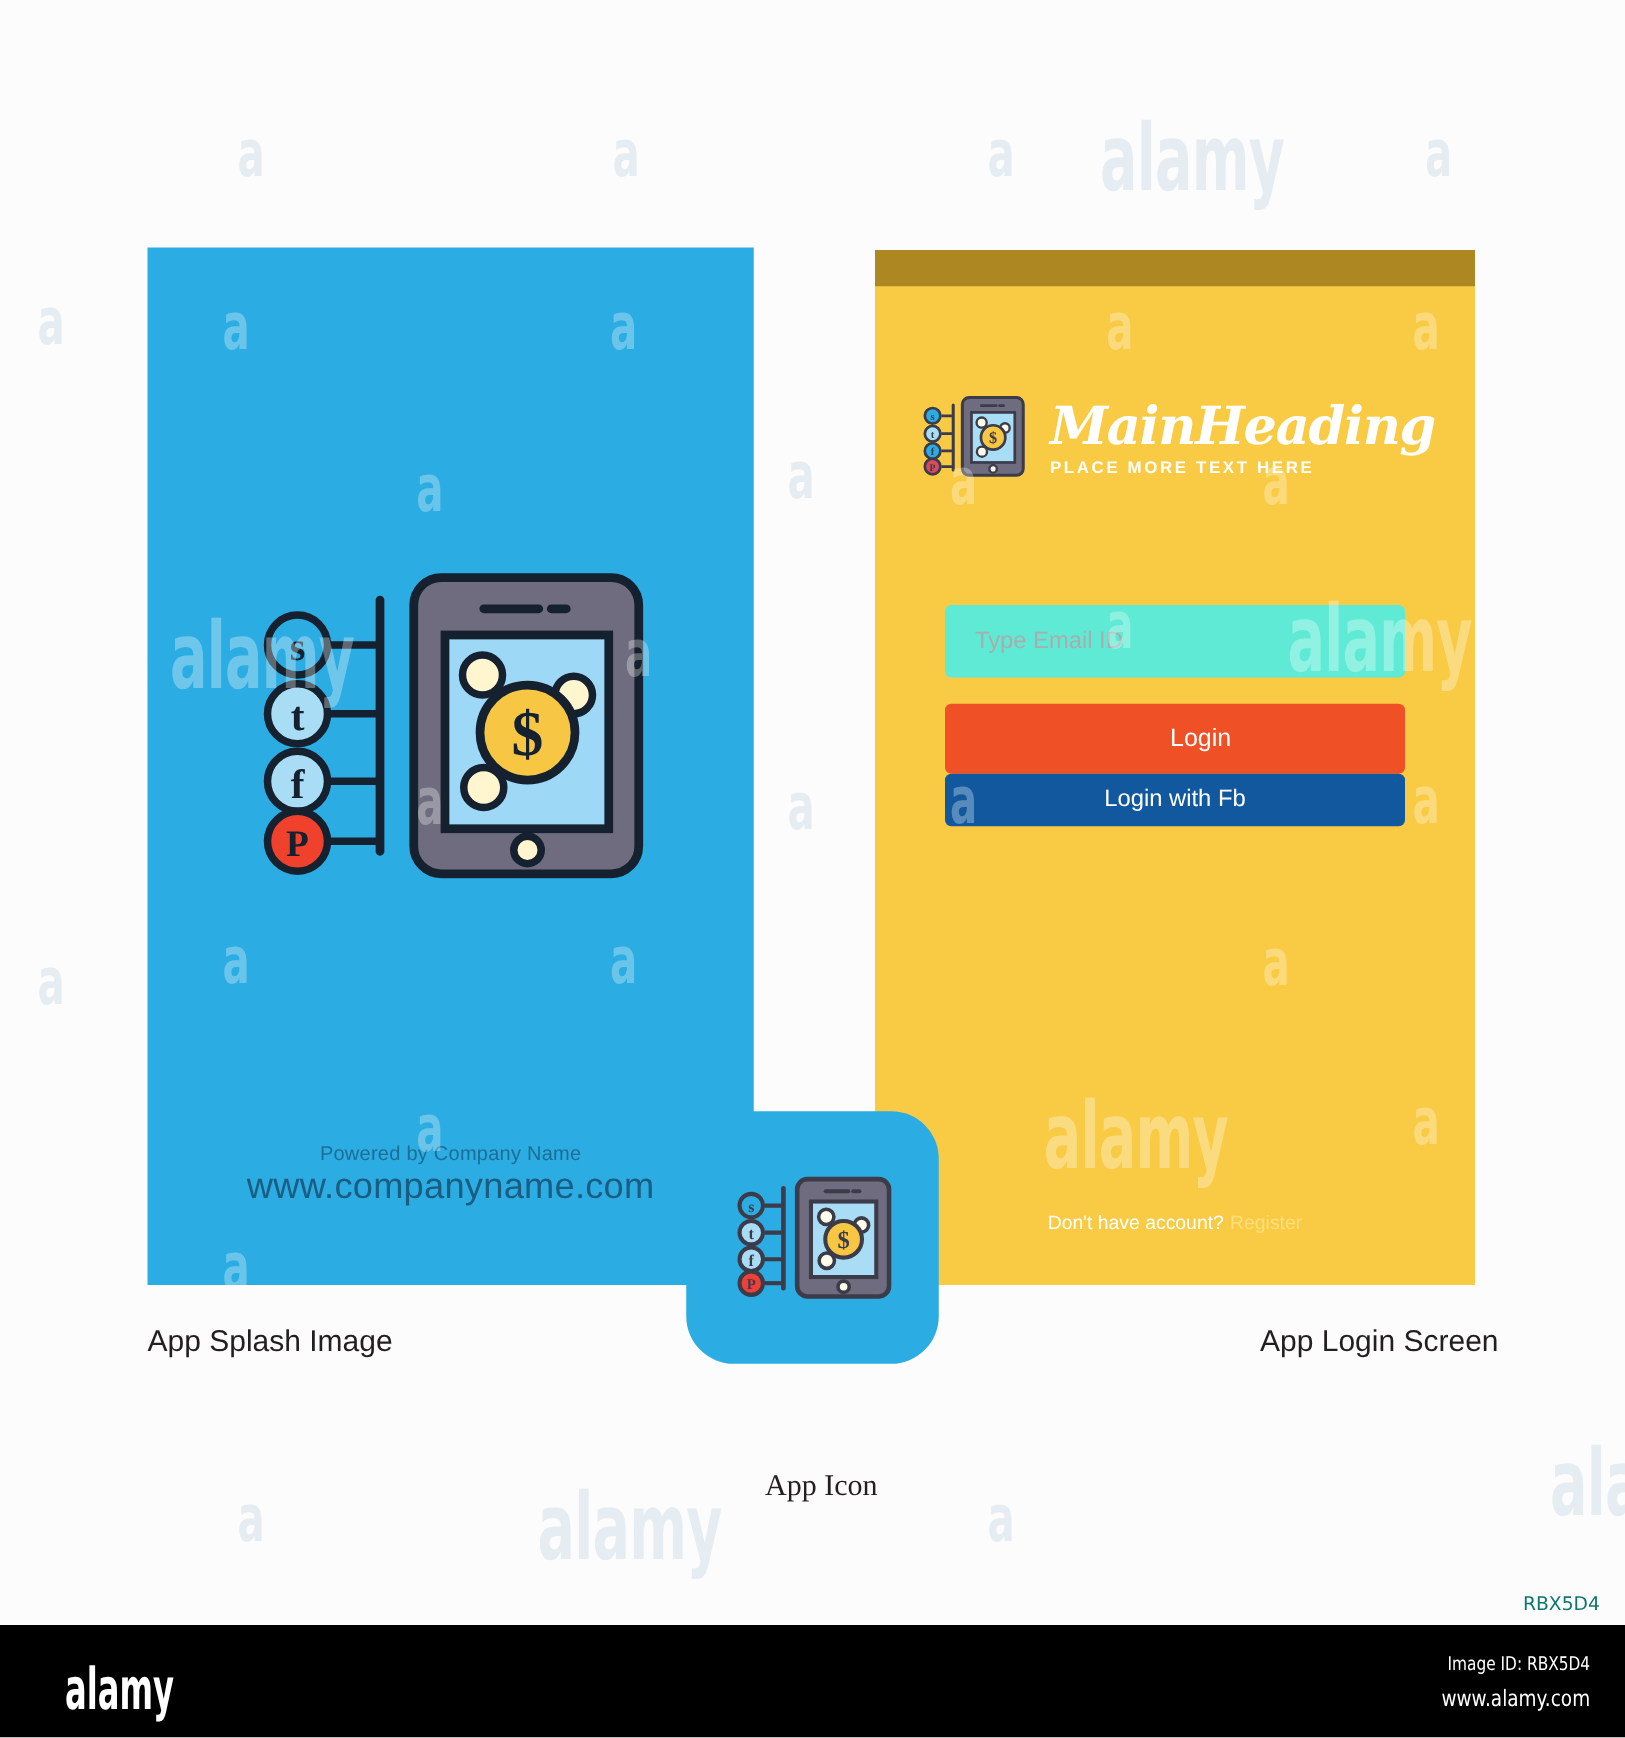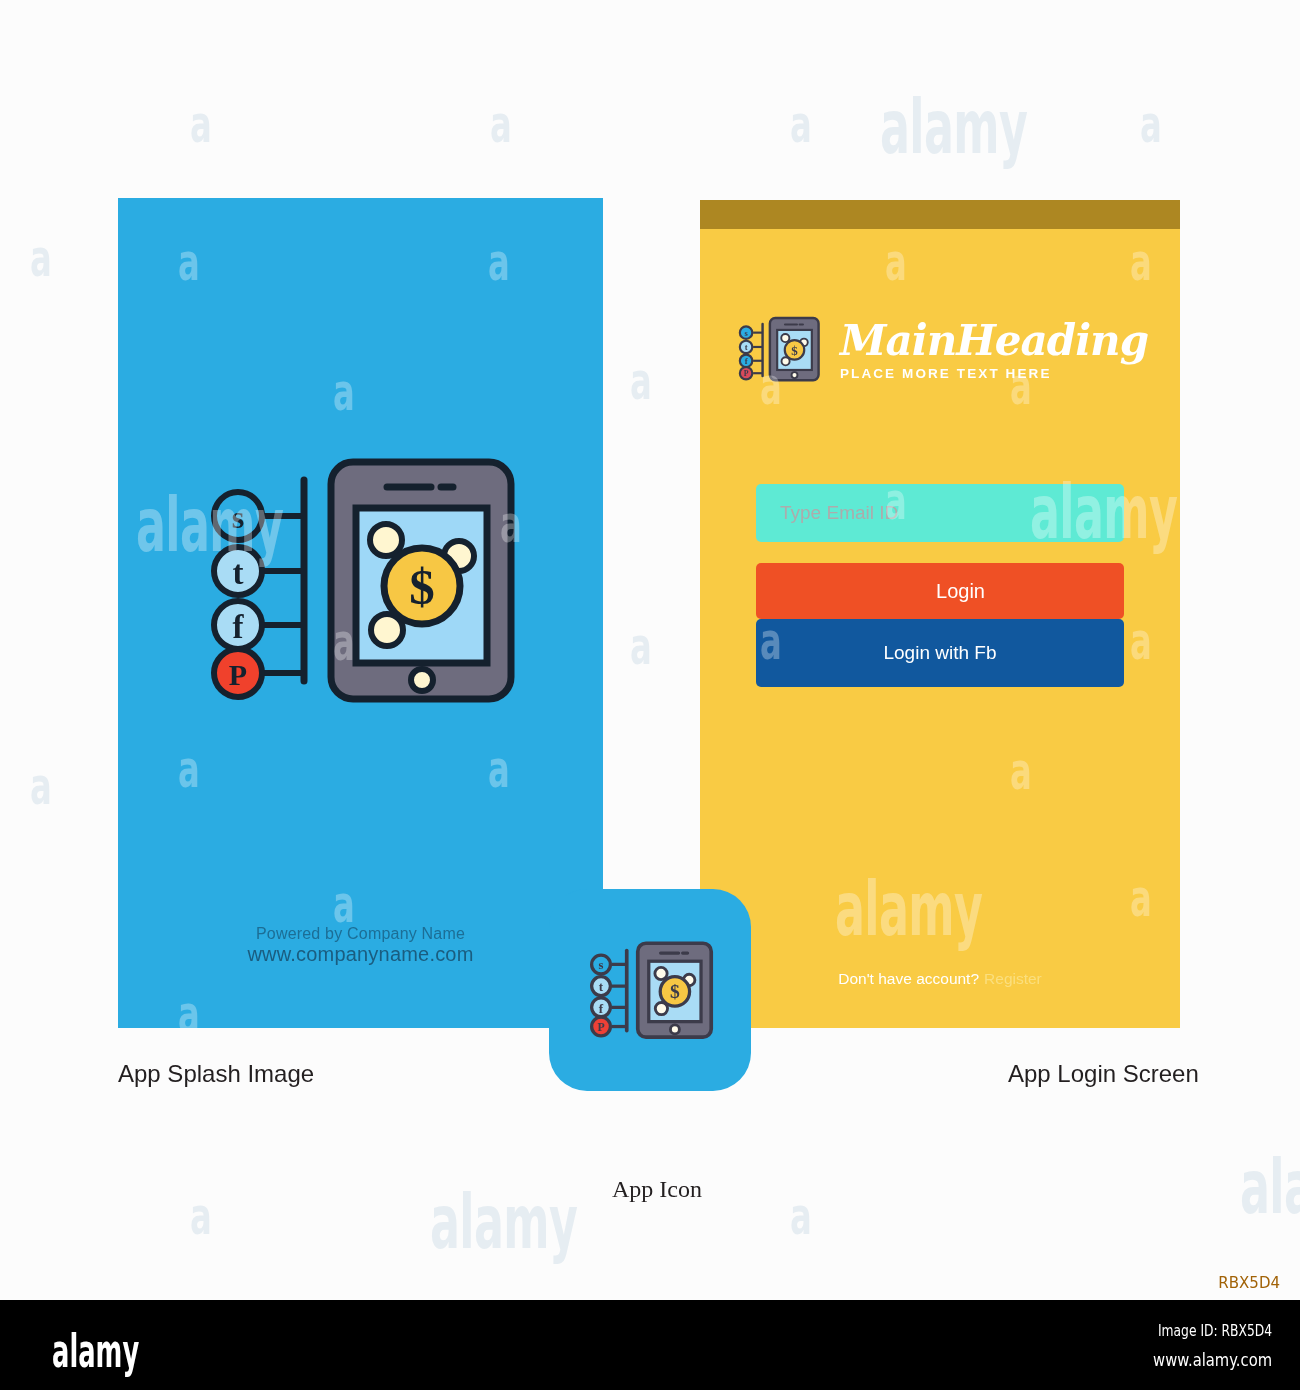"Login with Fb" .btn-social { height: 68px -> 42px }
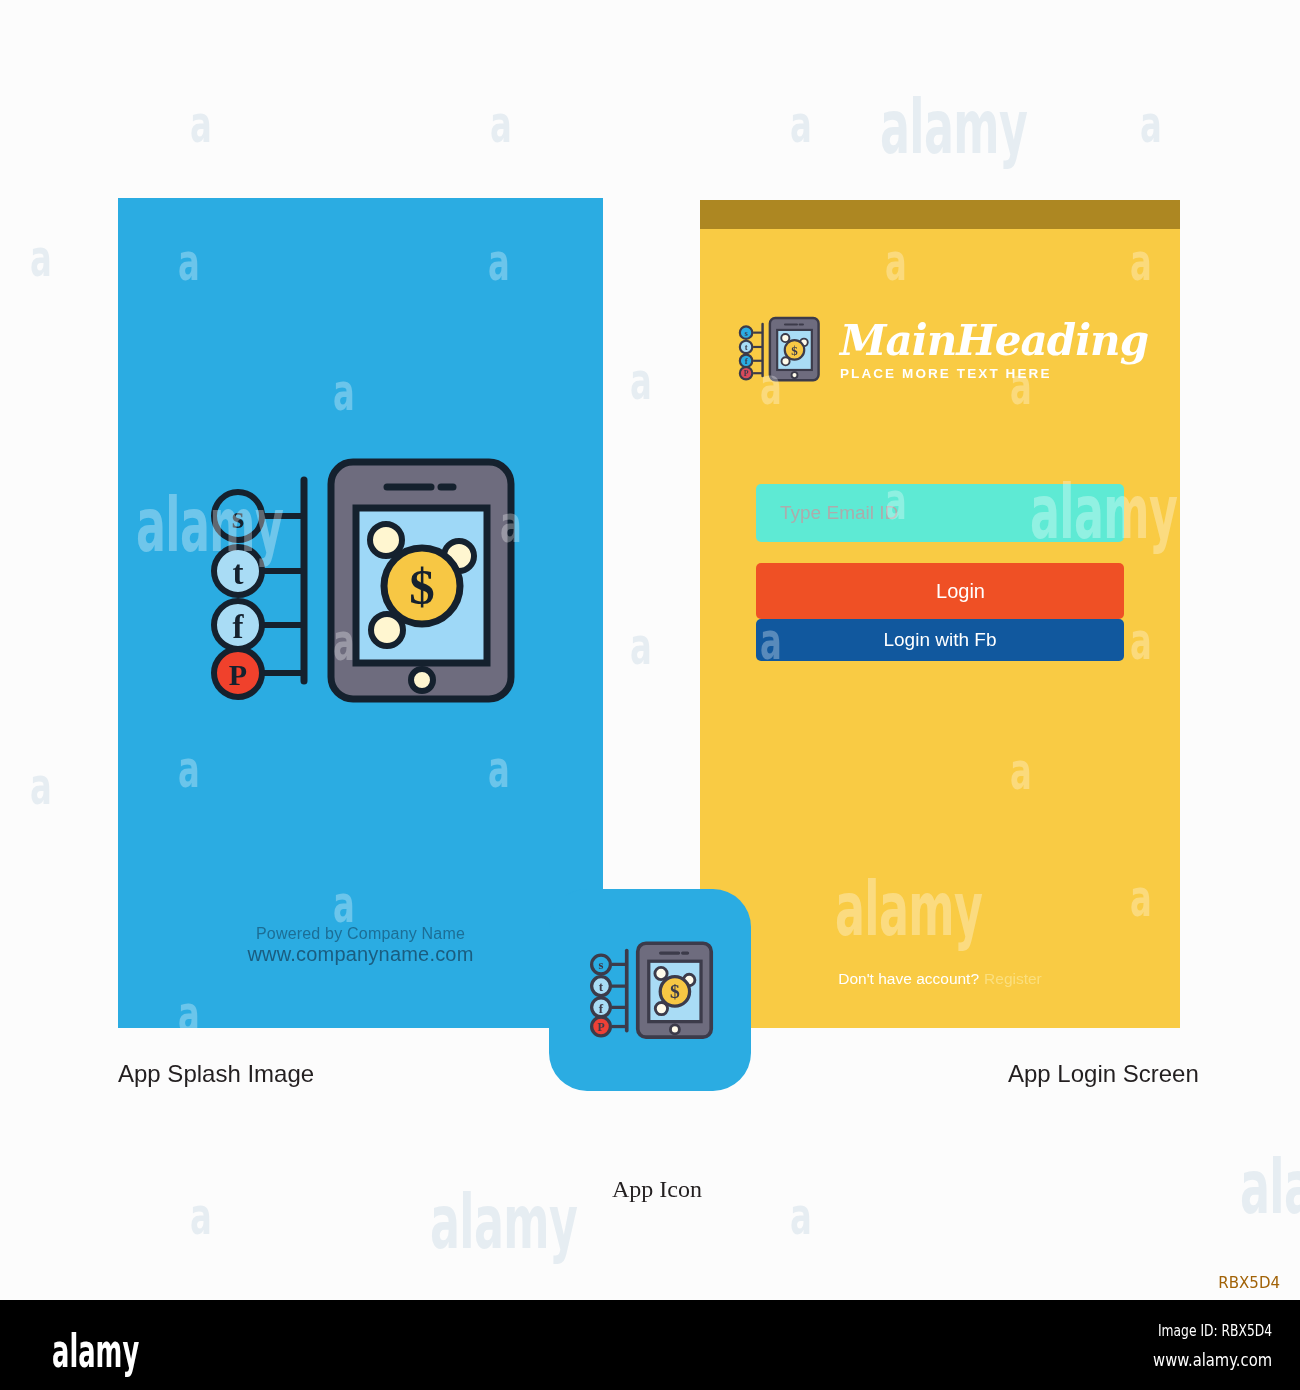"www.companyname.com" .siteurl { font-size: 20px -> 29px }
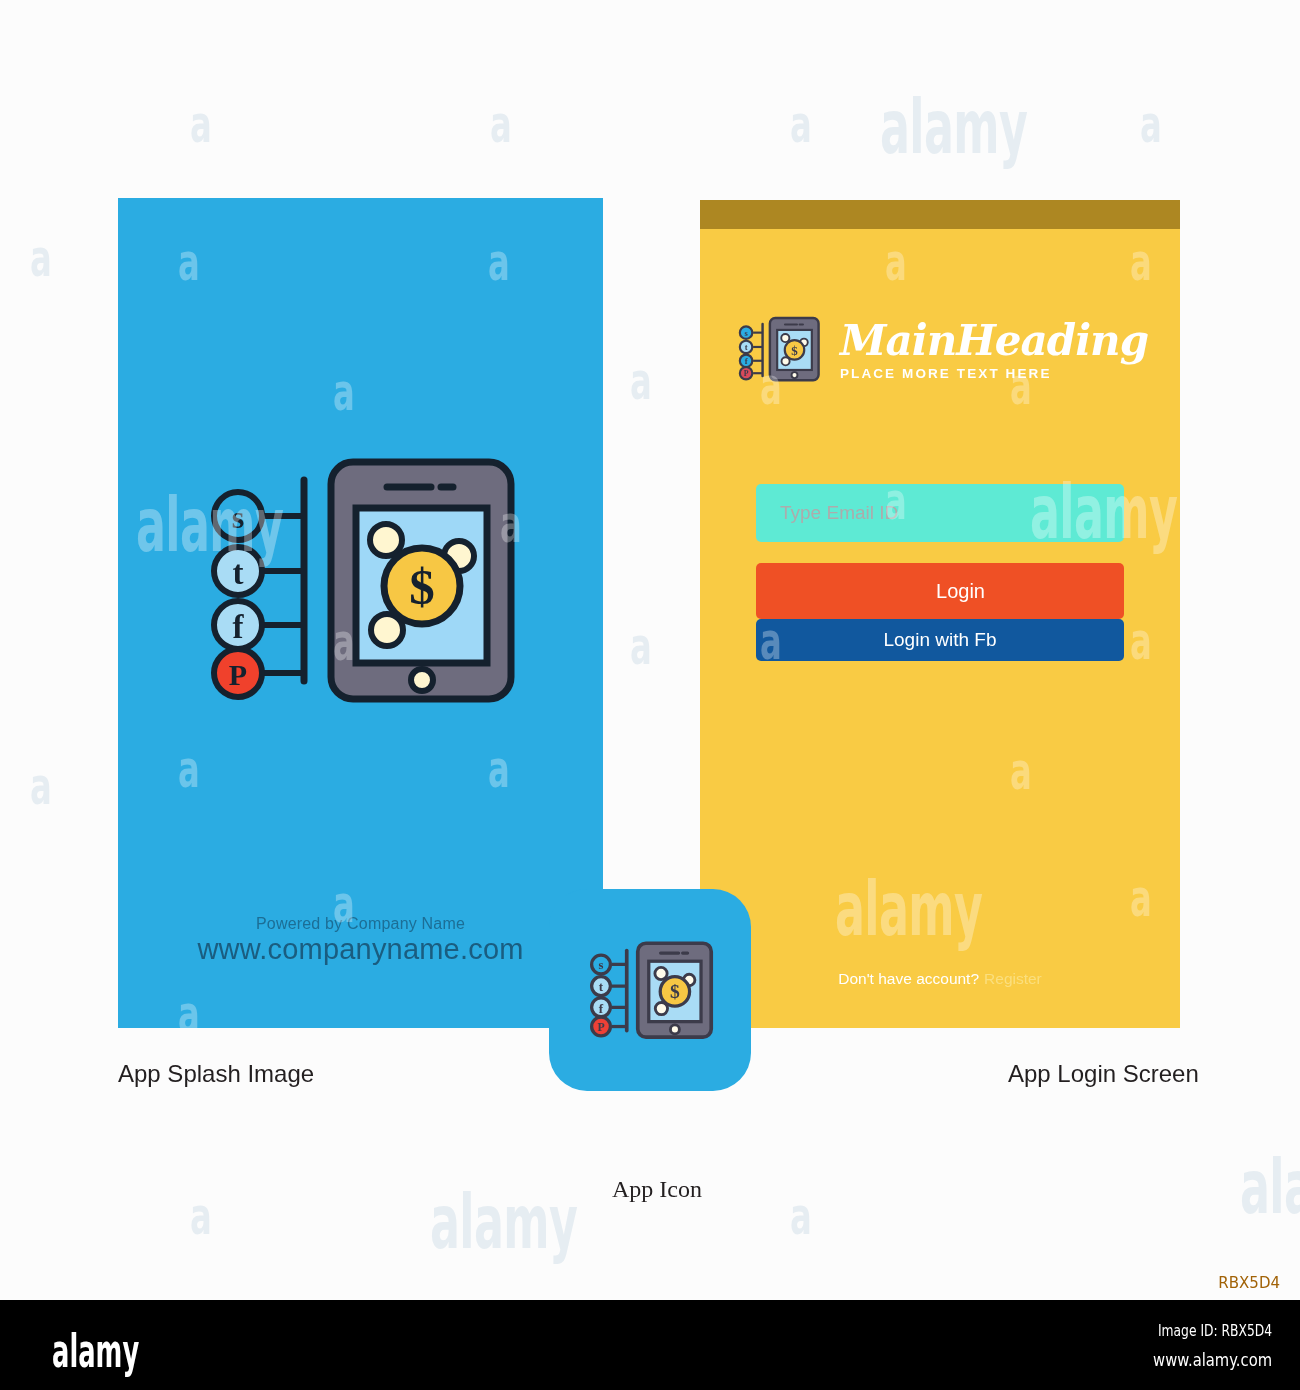"RBX5D4" .corner-code { color: #a16207 -> #0f766e }
